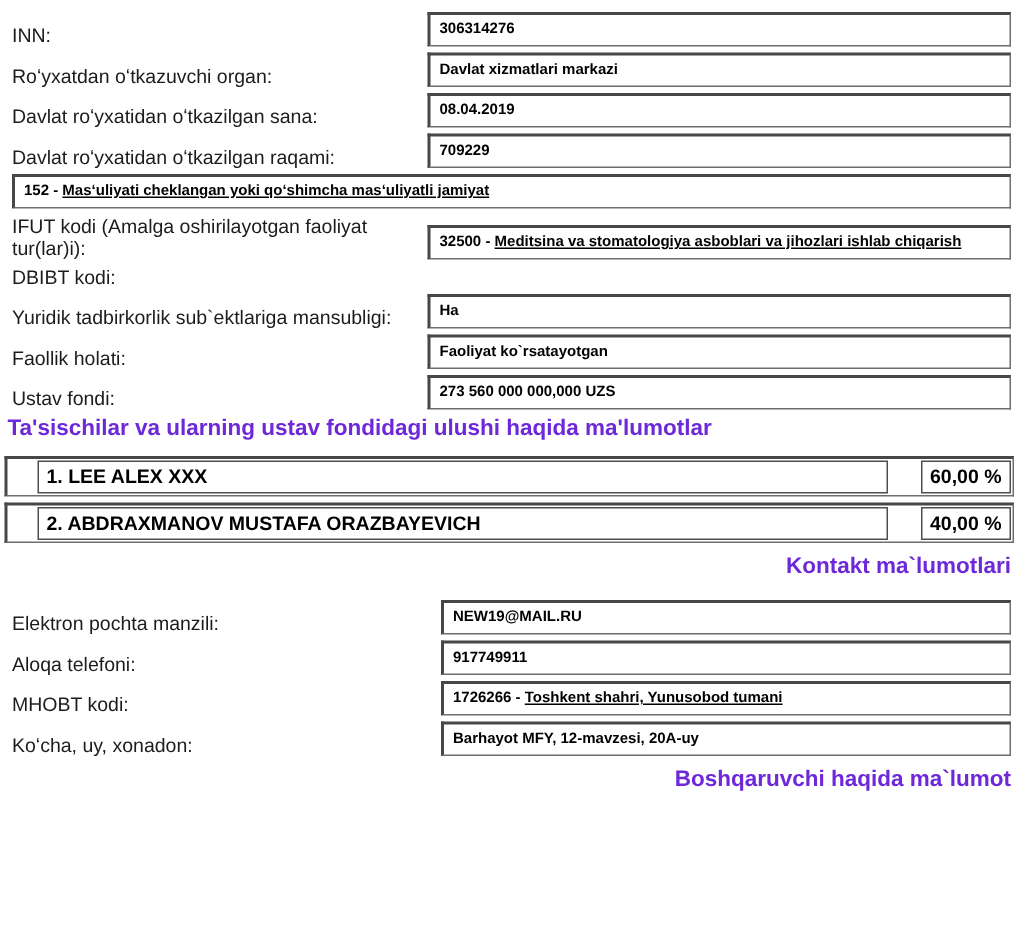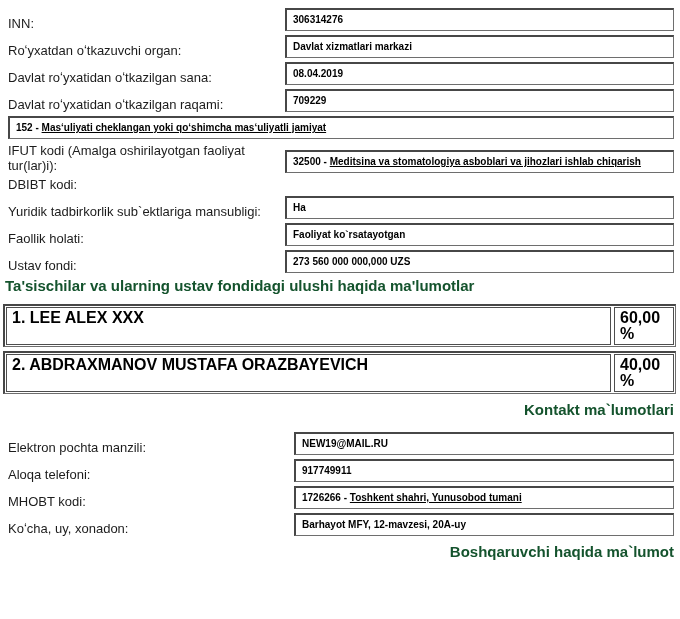"Ta'sischilar va ularning ustav fondidagi" h2.section { color: #14532d -> #6d28d9 }
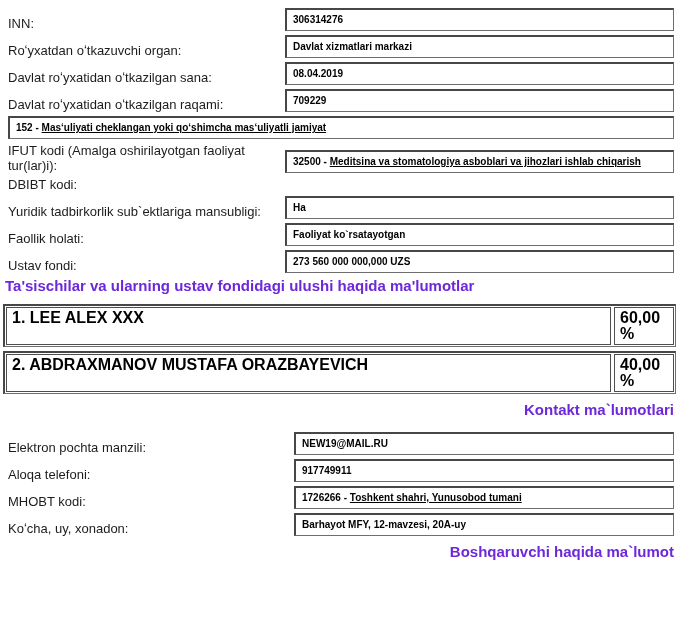"1. LEE ALEX XXX" .f-cell { font-size: 16px -> 13px; margin-left: none -> 19px }
